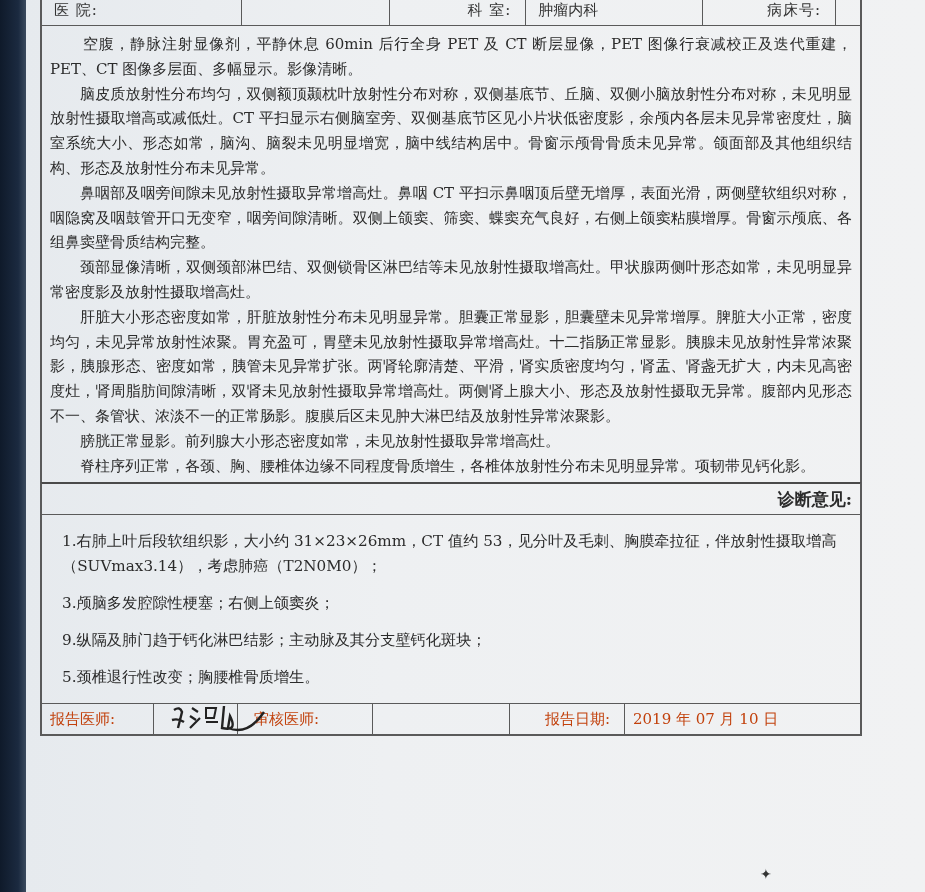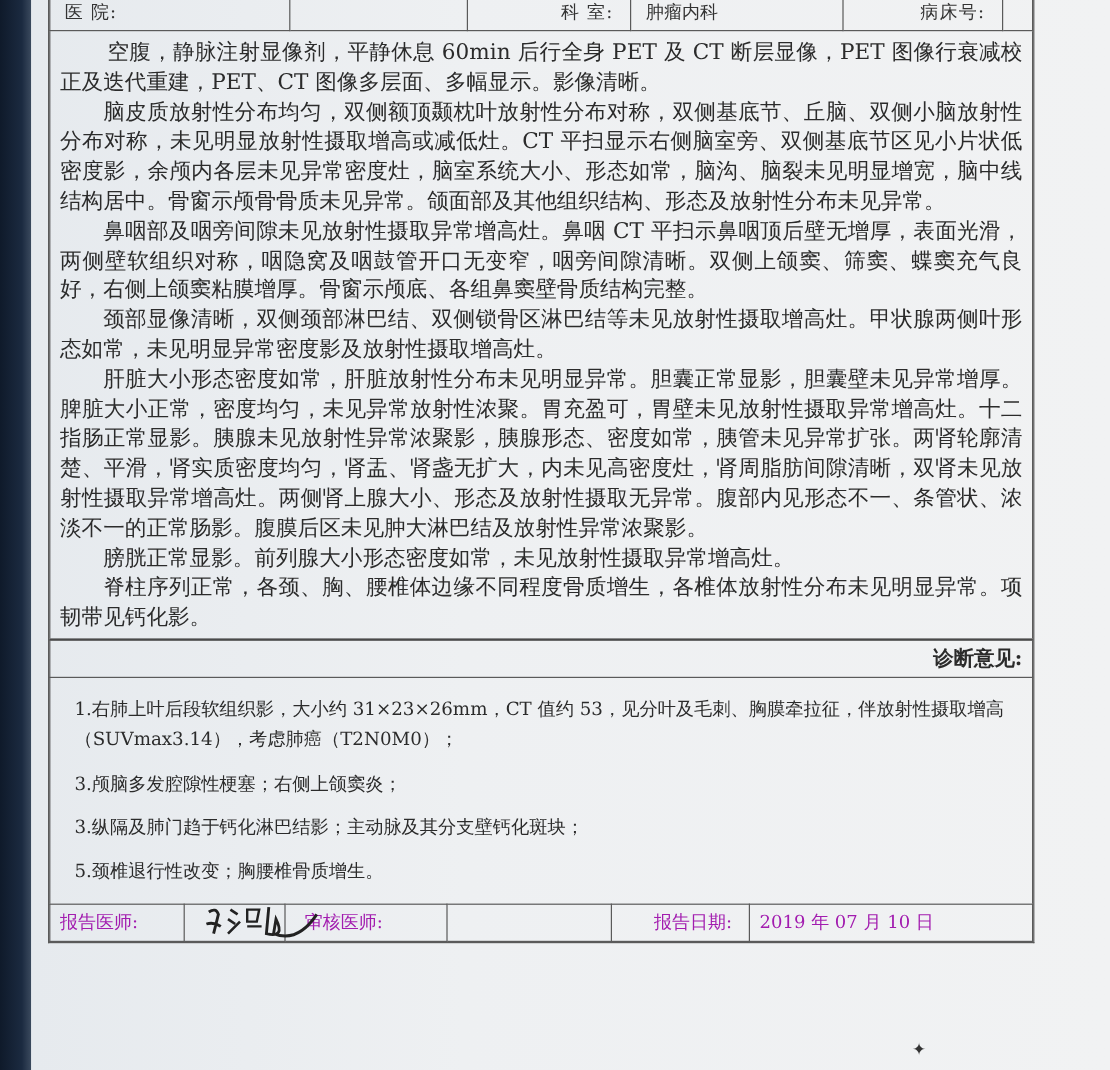"空腹，静脉注射显像剂，平静休息 60min 后行全身 PET 及" .findings { font-size: 18px -> 15px }
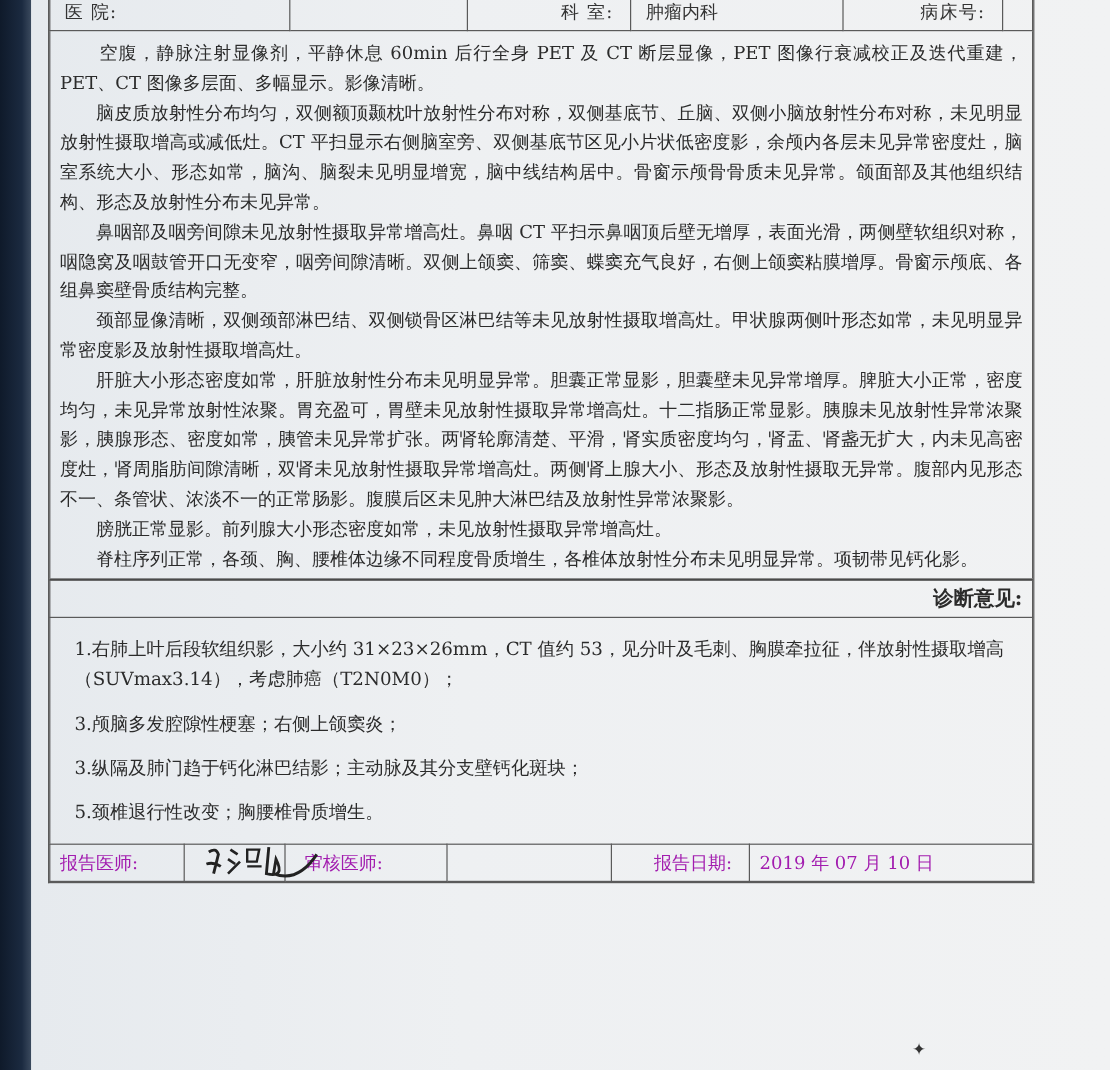"3.纵隔及肺门趋于钙化淋巴结影；主动脉及其分支壁钙化斑块；" p { text: 3 -> 9 }
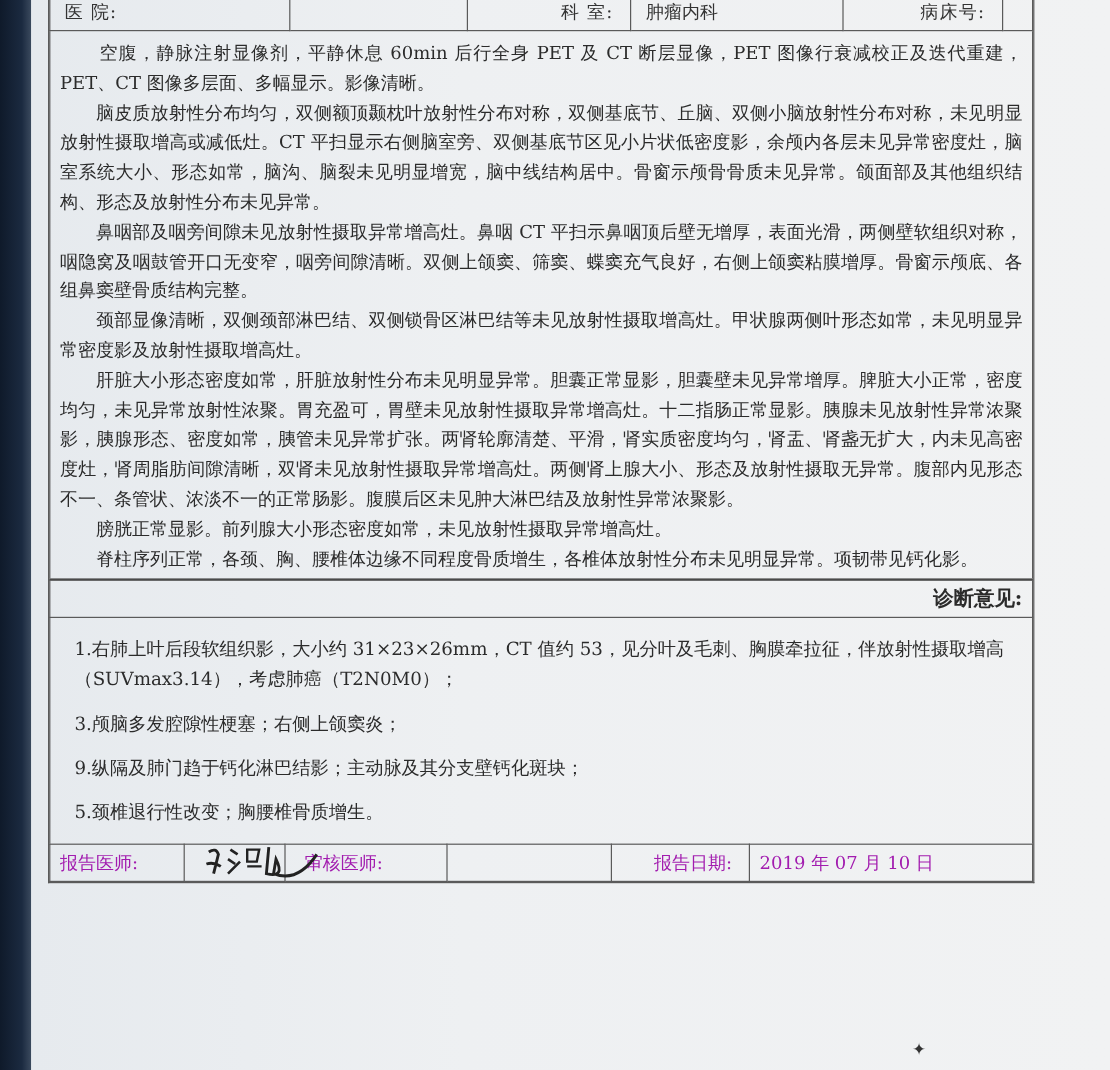"报告医师:" table.ftr td { color: #a21caf -> #c2410c }
